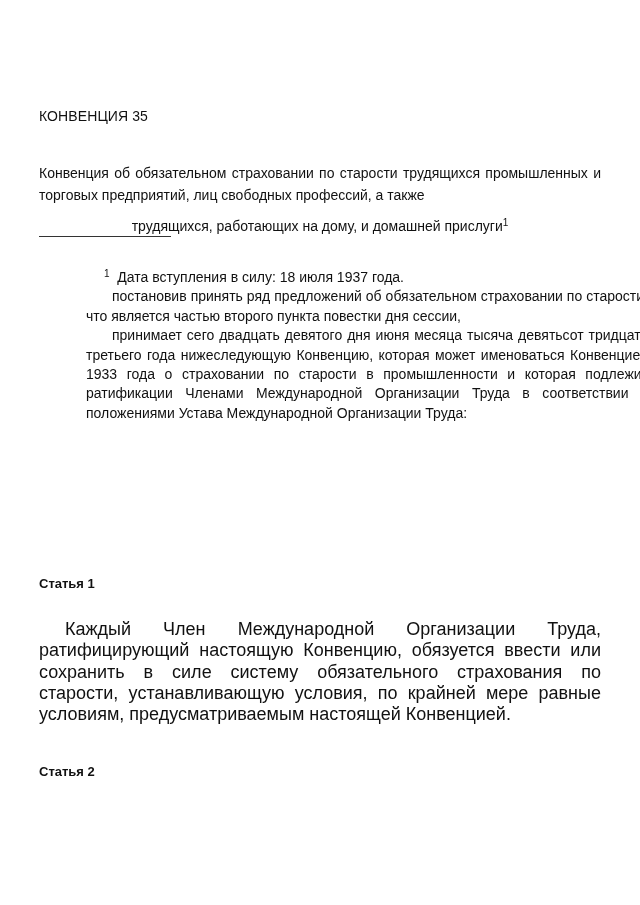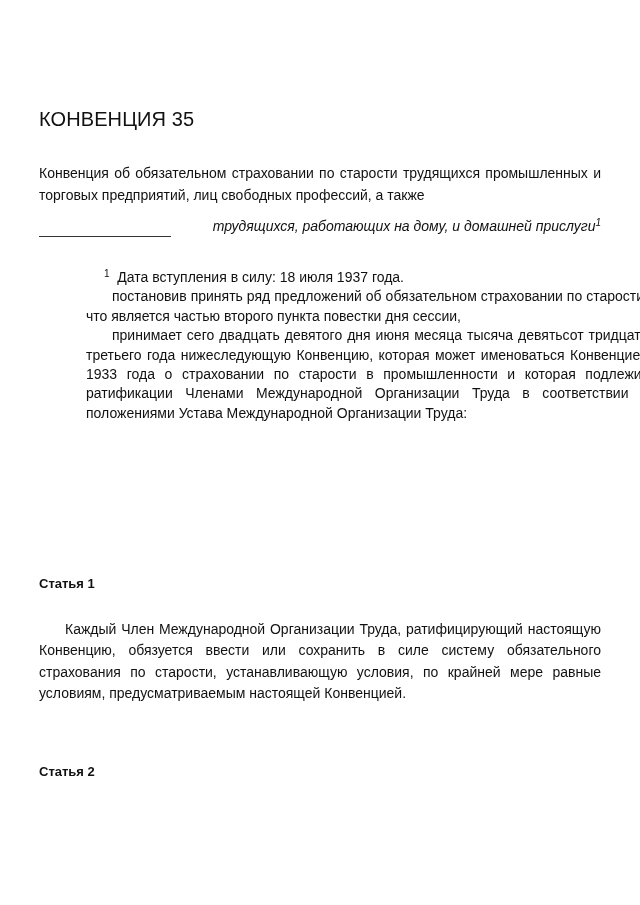"КОНВЕНЦИЯ 35" .title { font-size: 20px -> 14px }
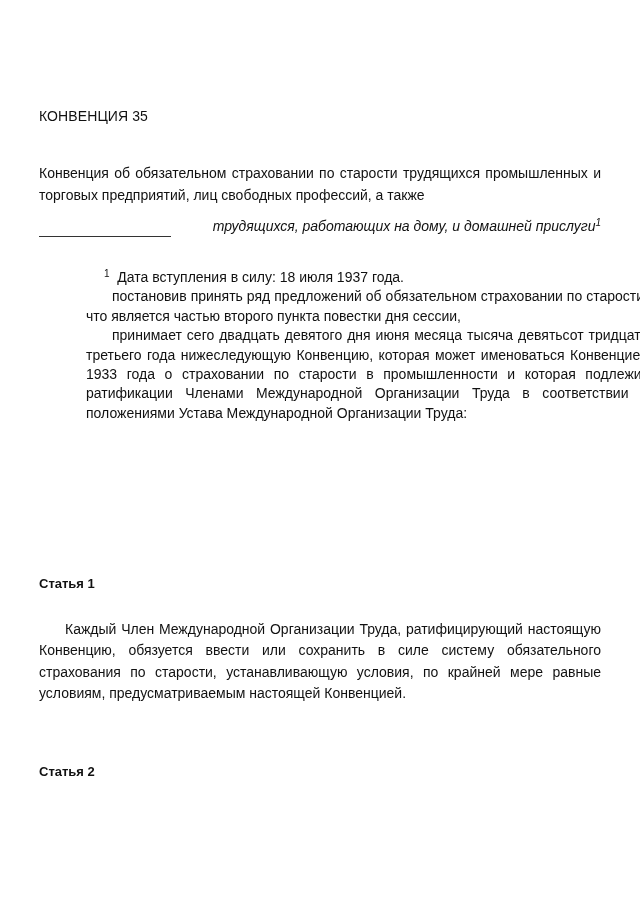"трудящихся, работающих на дому, и" .intro .l3 { font-style: italic -> none; text-align: right -> center }
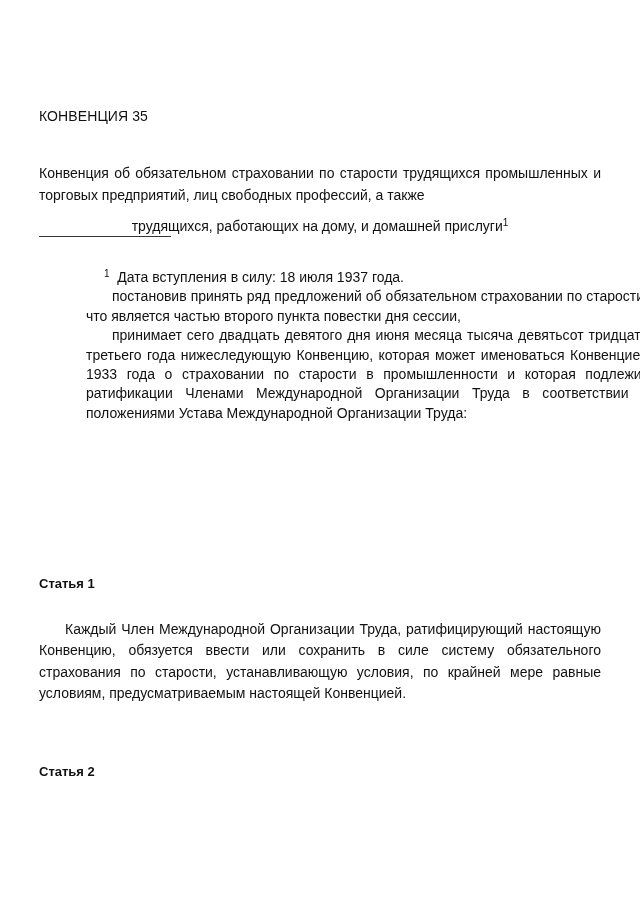"Каждый Член Международной Организации" .art1 { font-size: 14px -> 18px }
